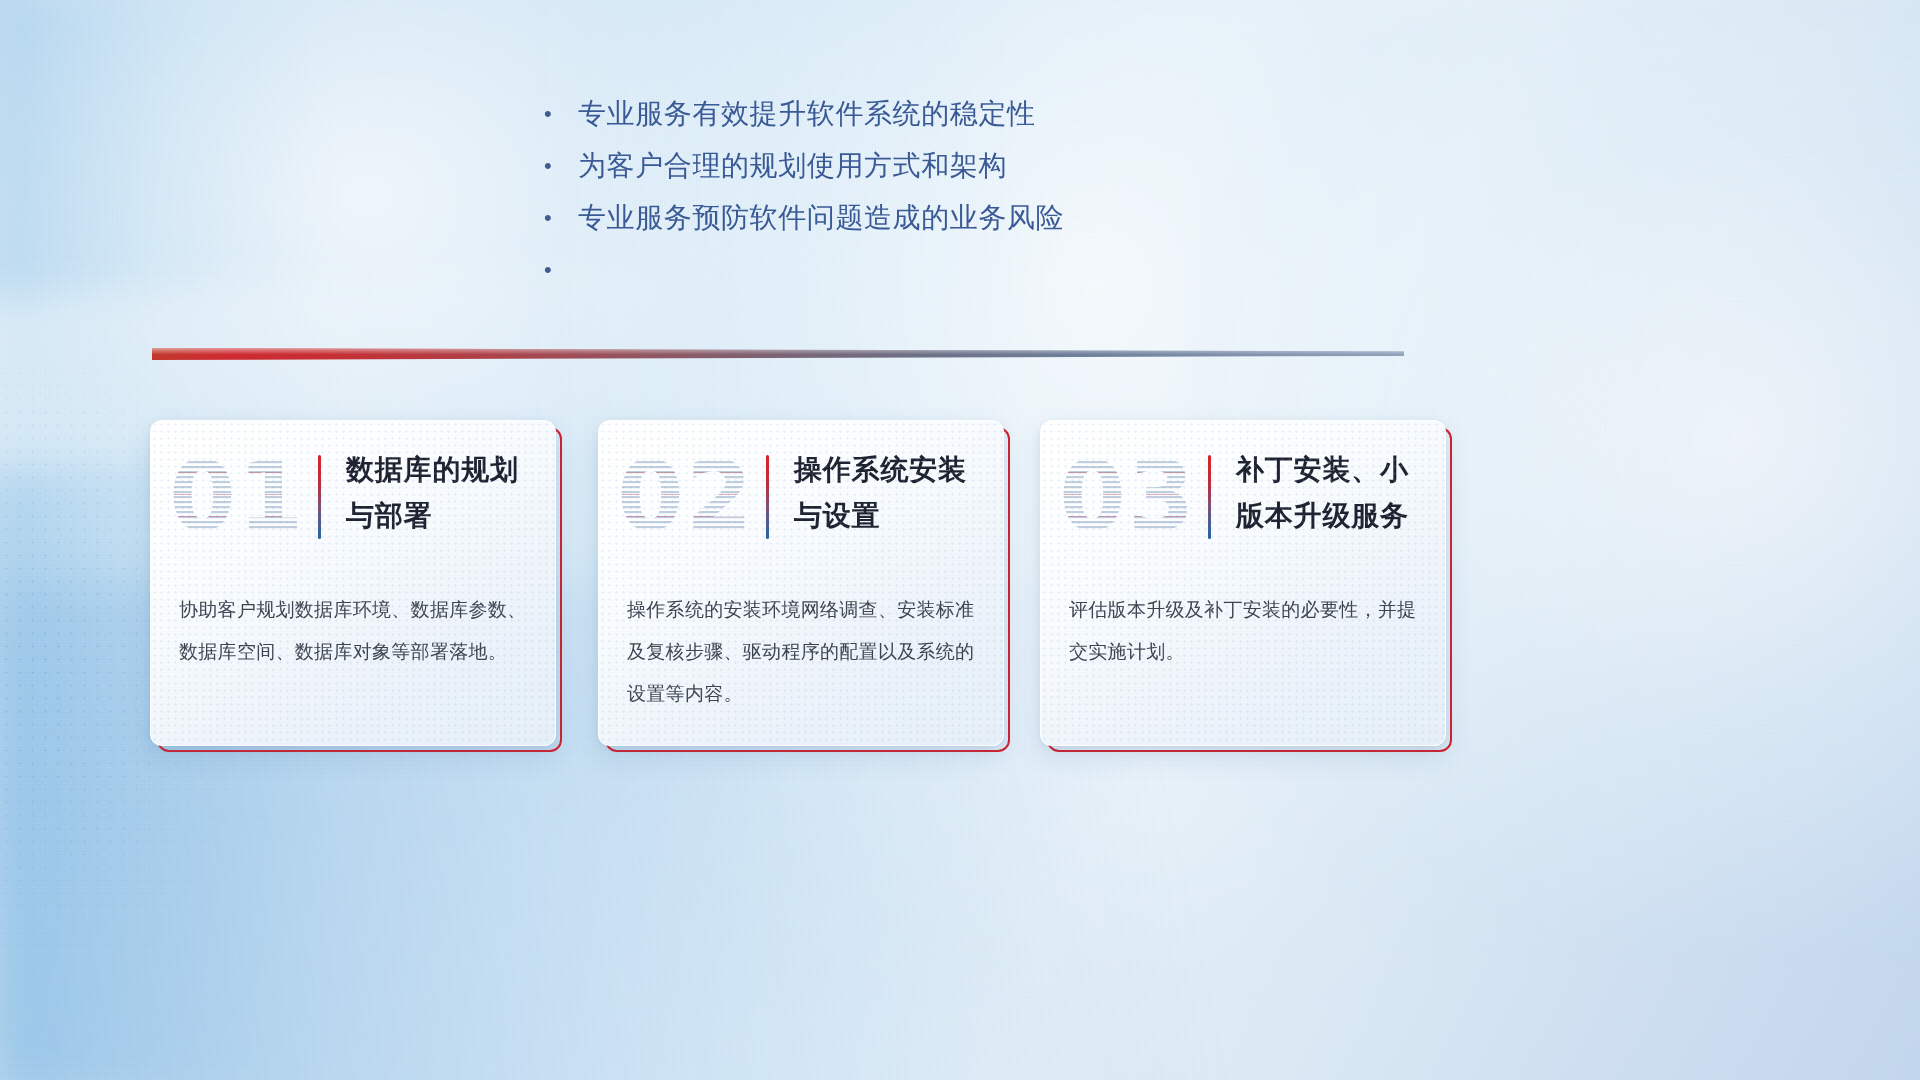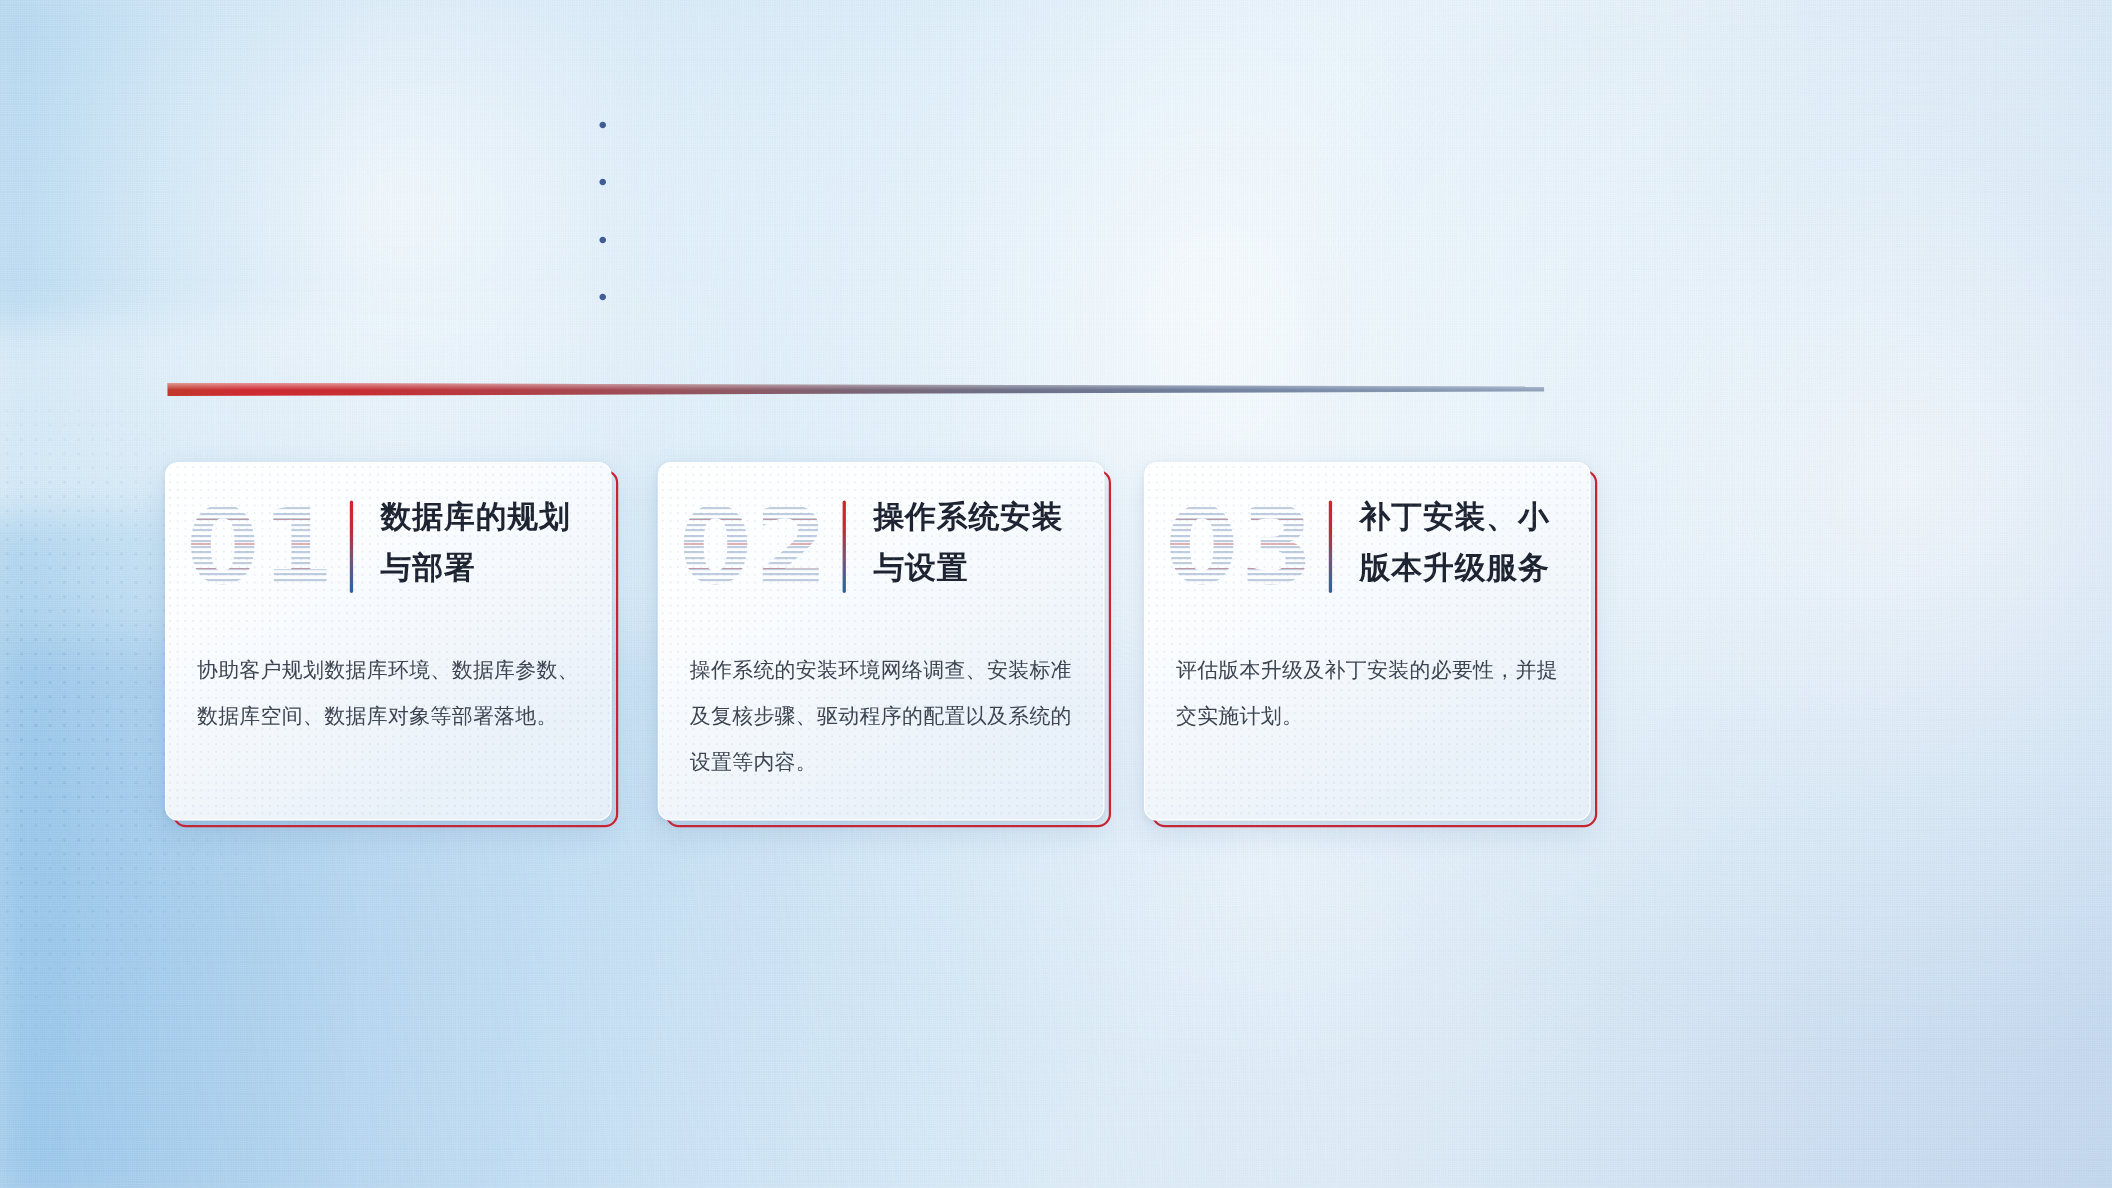"专业服务有效提升软件系统的稳定性" span.bullet-text { html: none -> <span>专业服务有效提升软件系统的稳定性</span> }
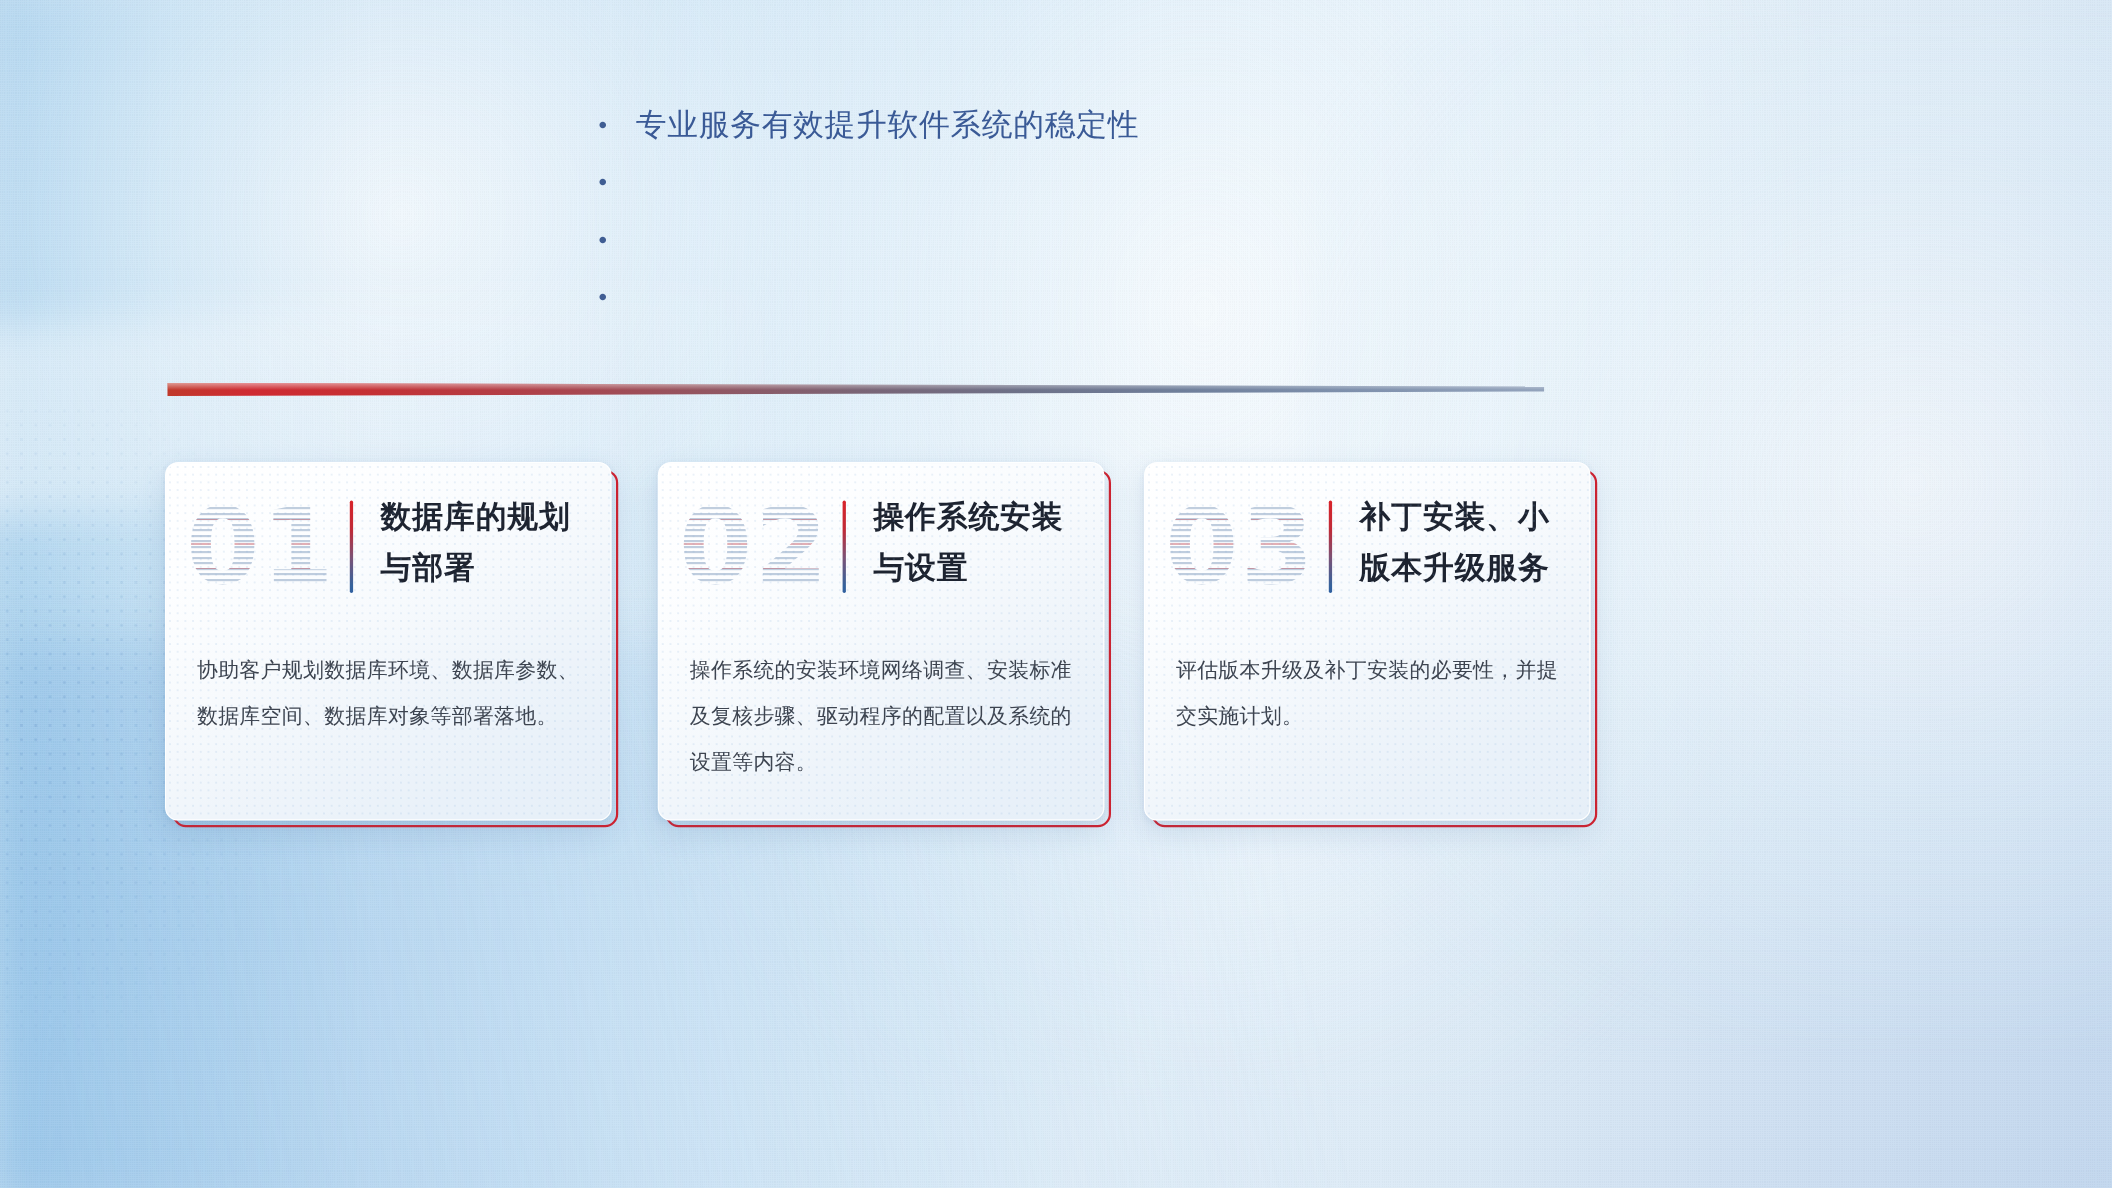"为客户合理的规划使用方式和架构" span.bullet-text { html: none -> <span>为客户合理的规划使用方式和架构</span> }
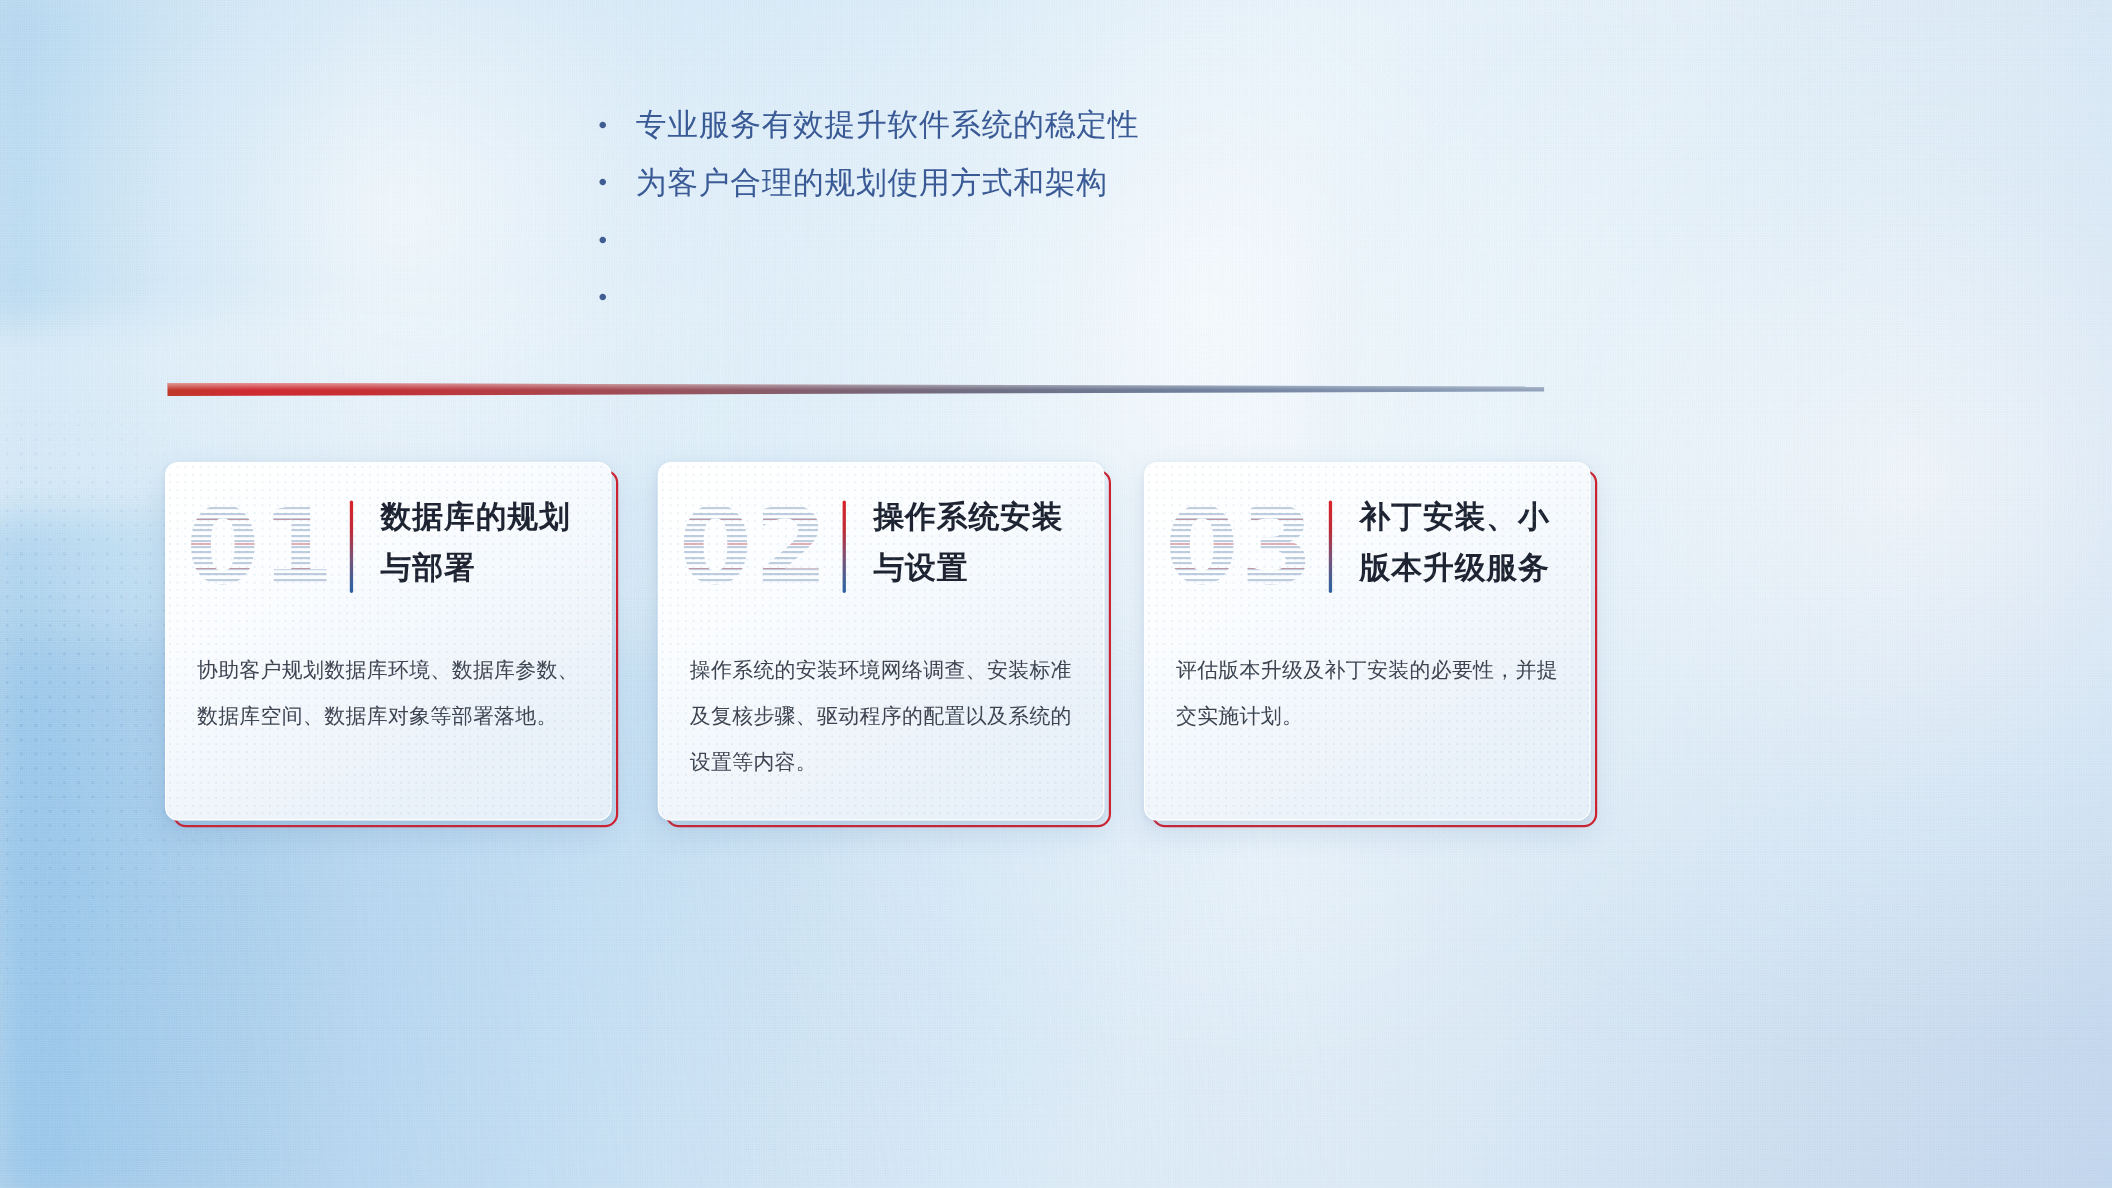"专业服务预防软件问题造成的业务风险" span.bullet-text { html: none -> <span>专业服务预防软件问题造成的业务风险</span> }
